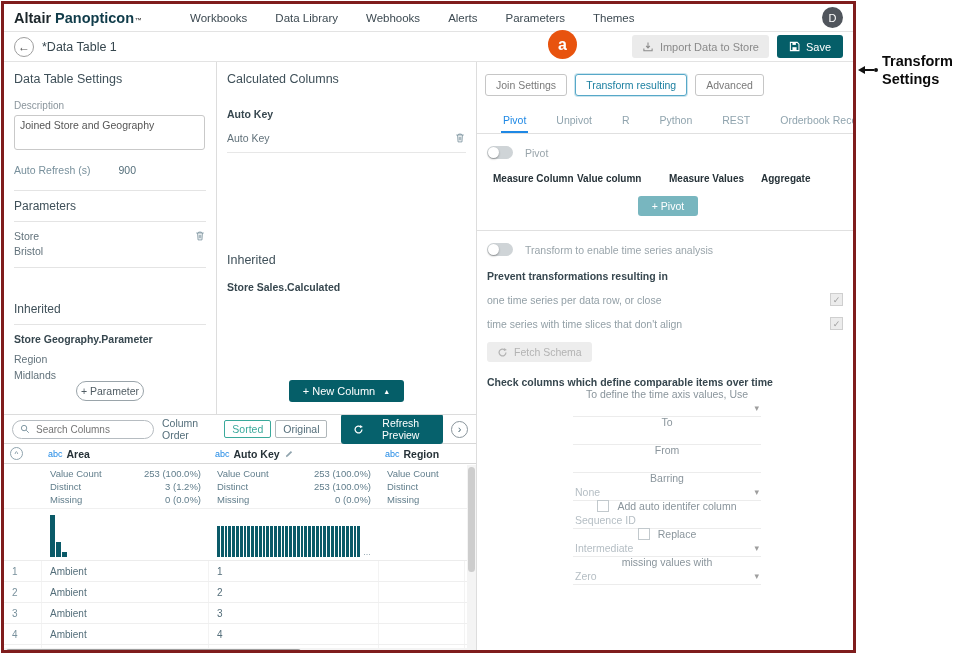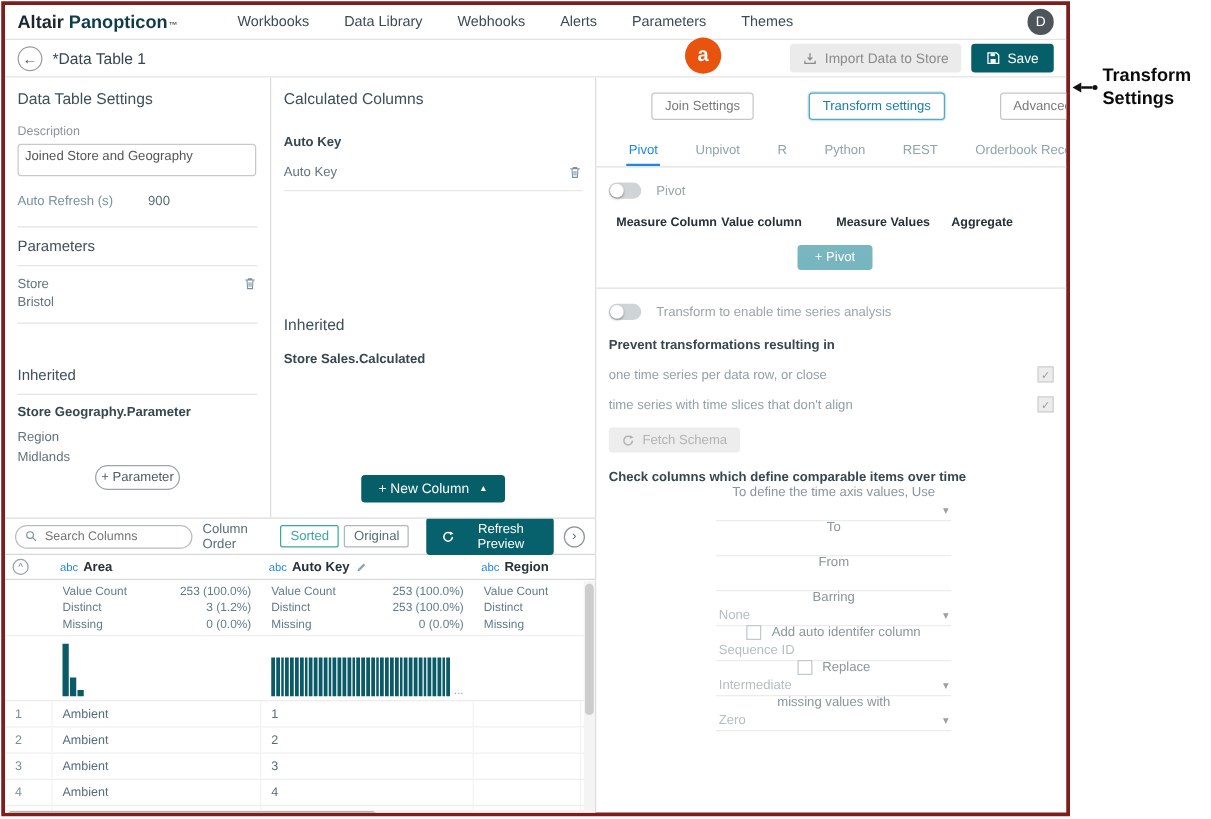"Join Settings" .seg-btn { margin-left: 36px -> none }
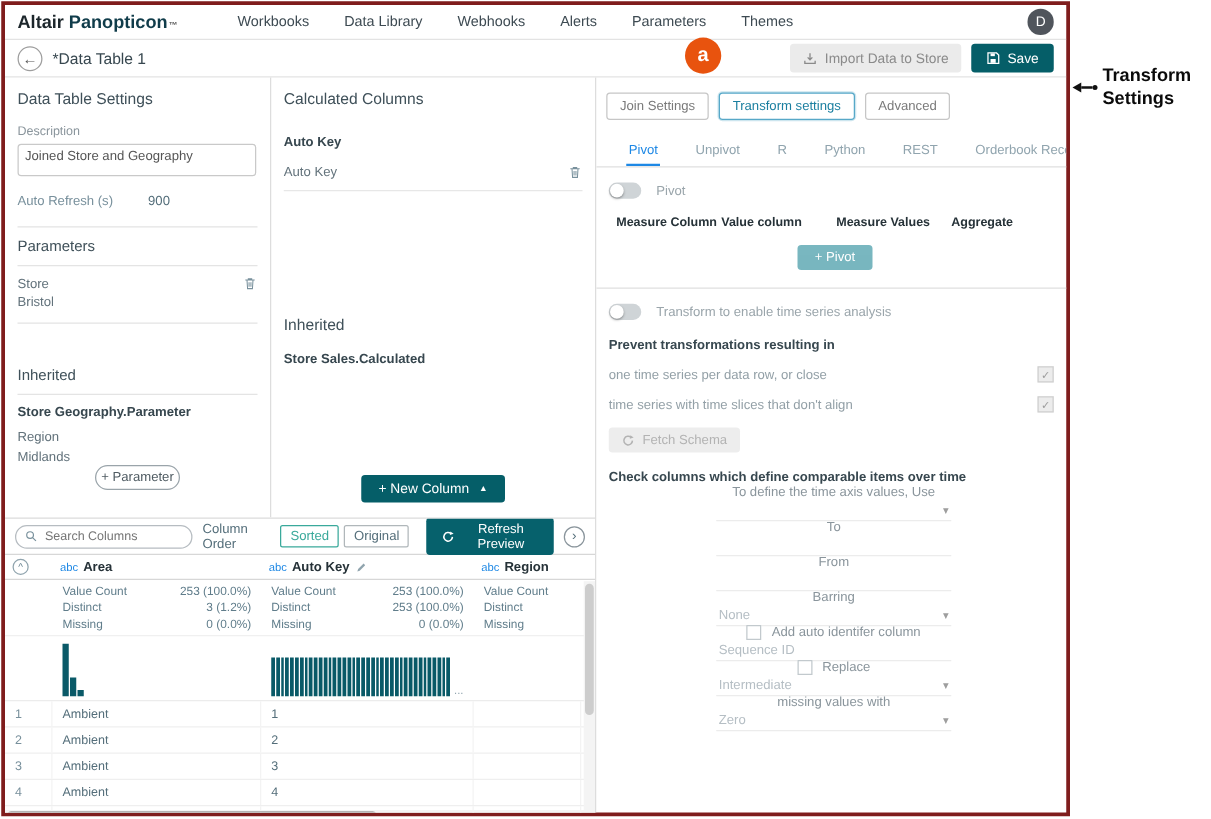"Transform settings" button.seg-btn { text: settings -> resulting }
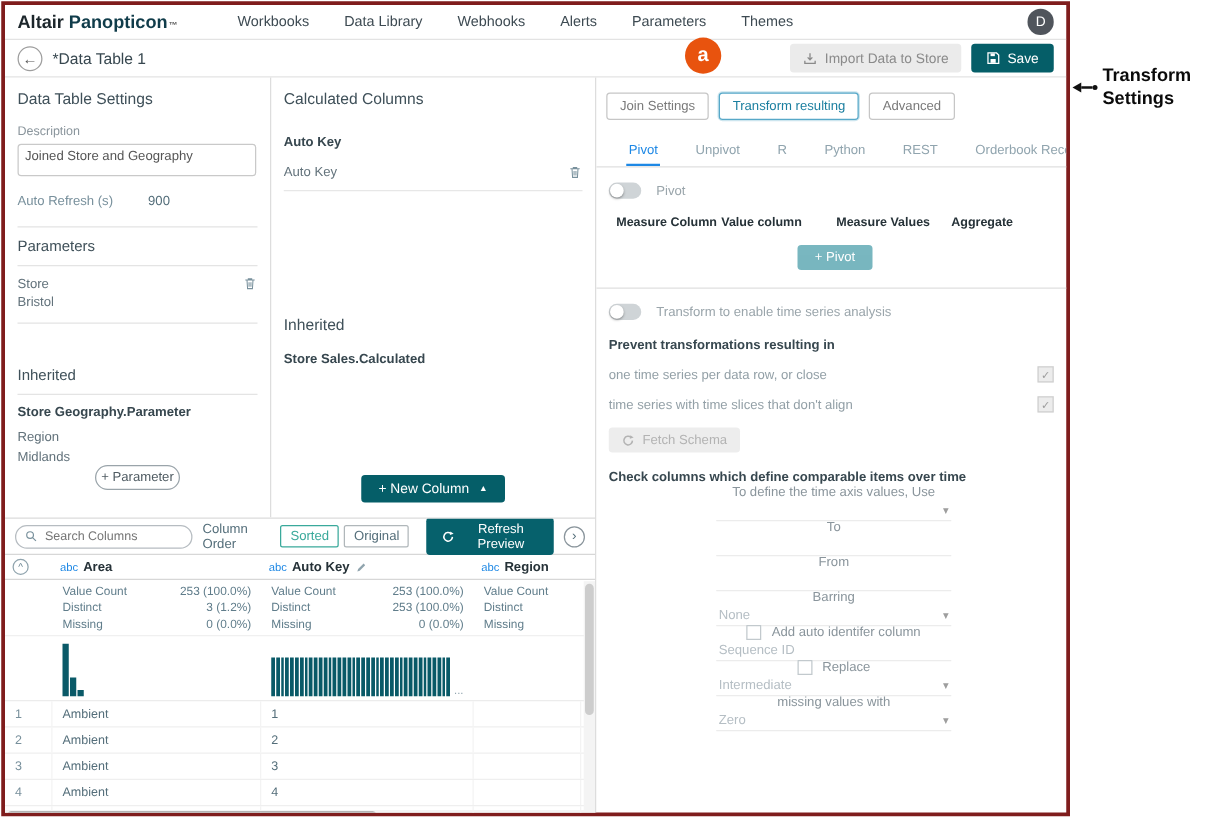"+ Parameter" .pill-btn { margin: auto auto 16px -> auto auto 7px }
